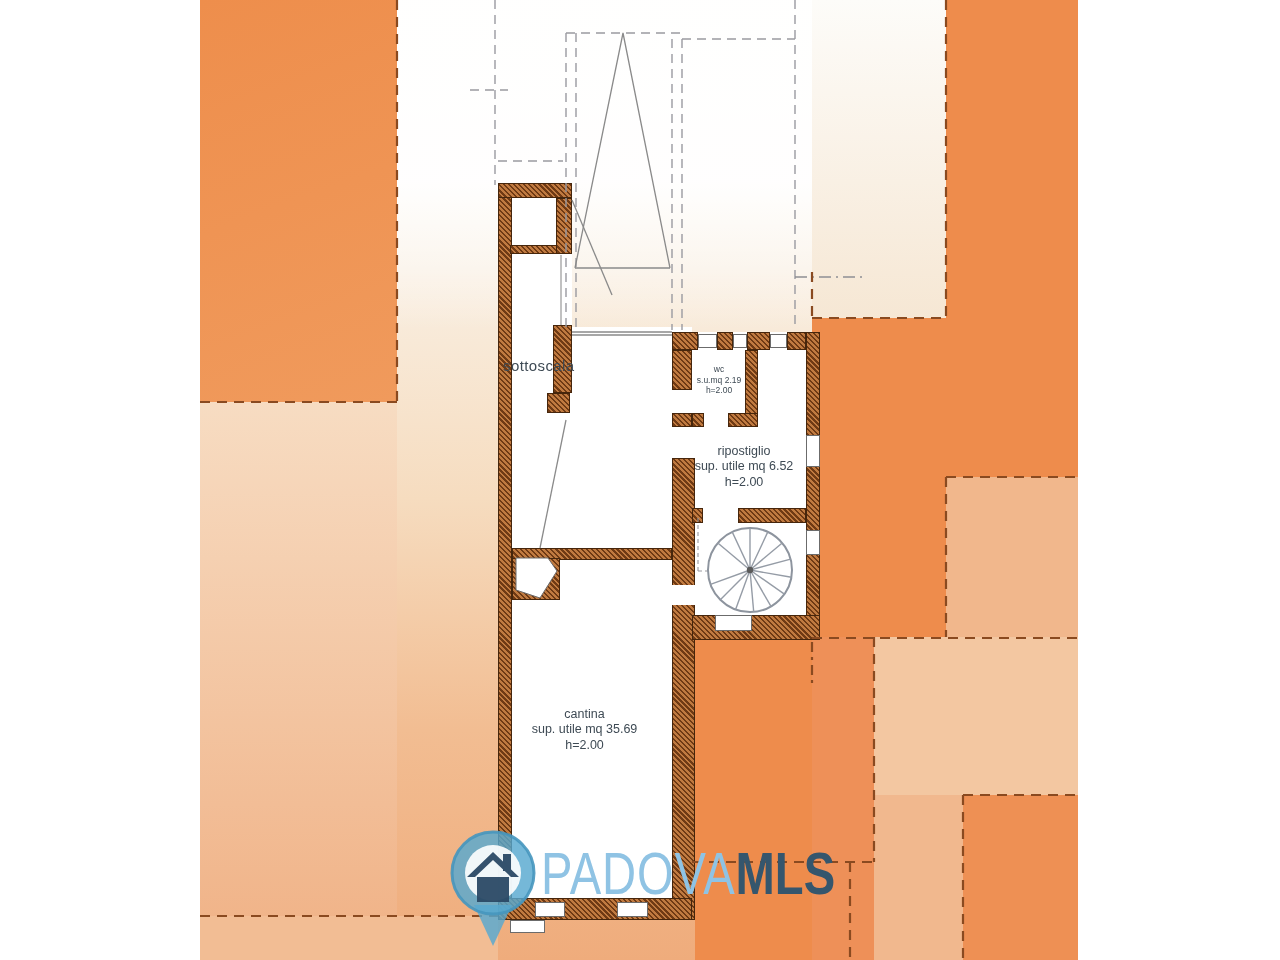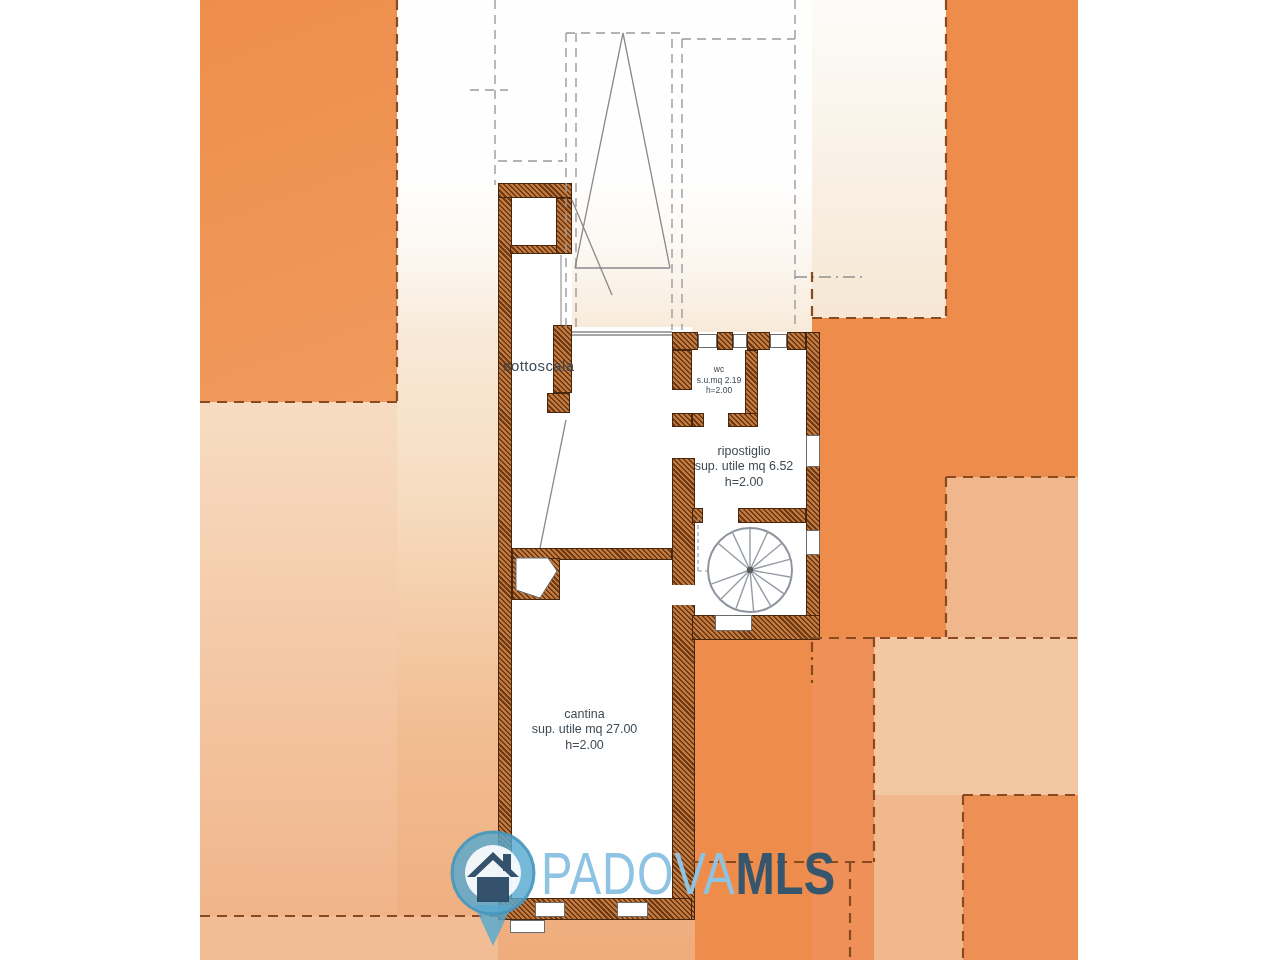"sup. utile mq 27.00" div { text: 27.00 -> 35.69 }
